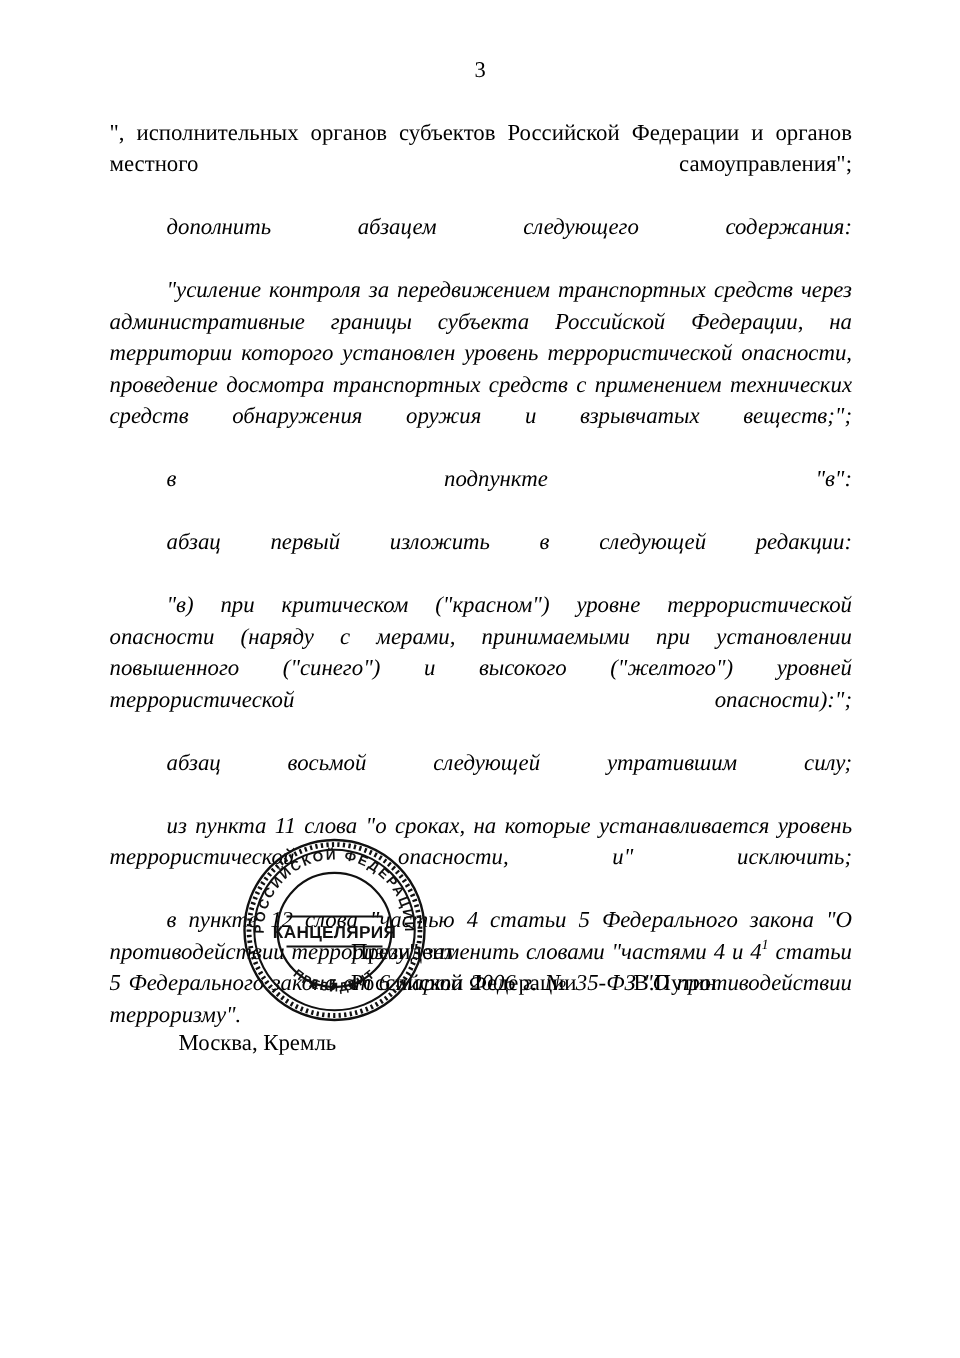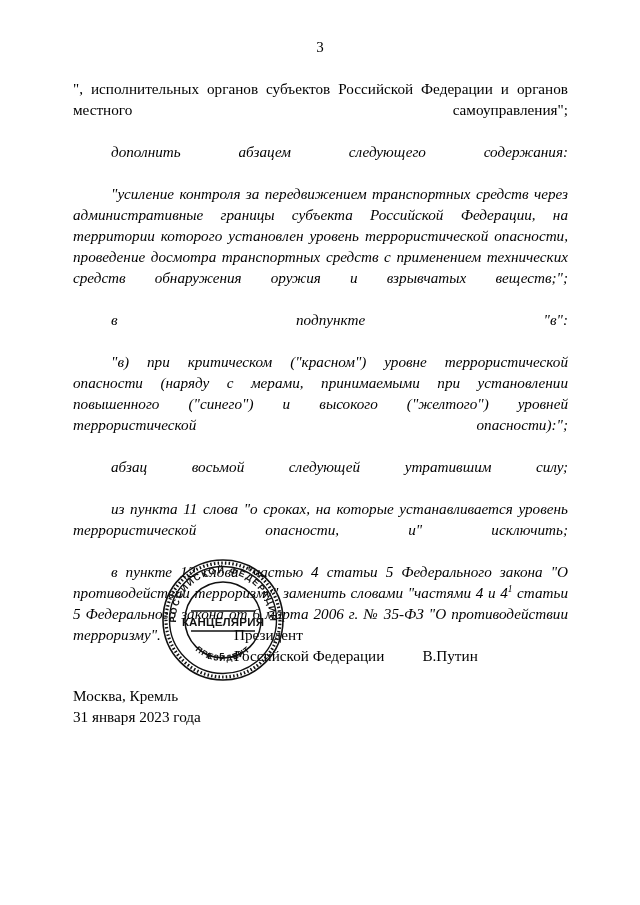"абзац первый изложить в следующей" p.para { html: none -> <p>абзац первый изложить в следующей редакции:</p> }
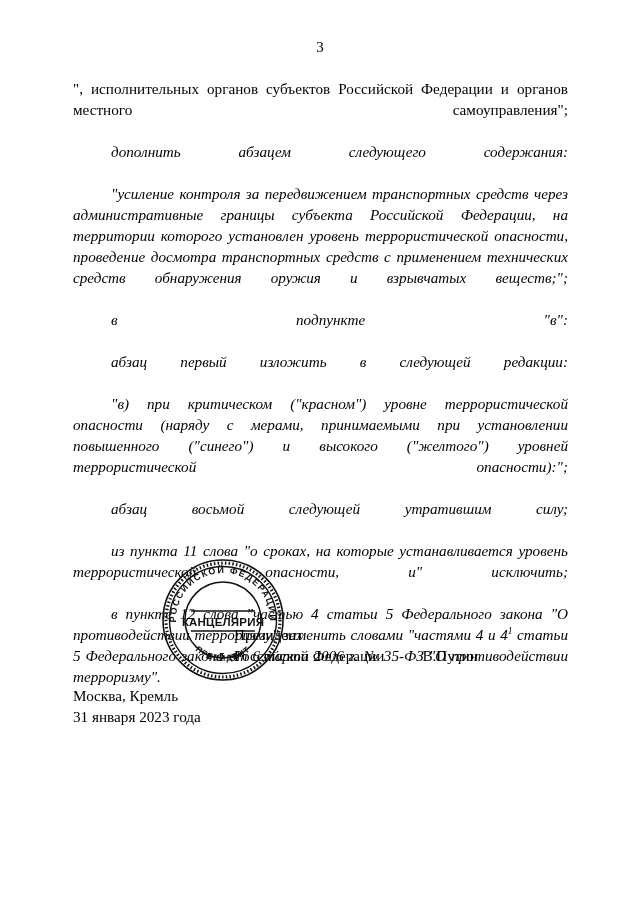"Москва, Кремль" .footer div { margin-left: none -> 46px }
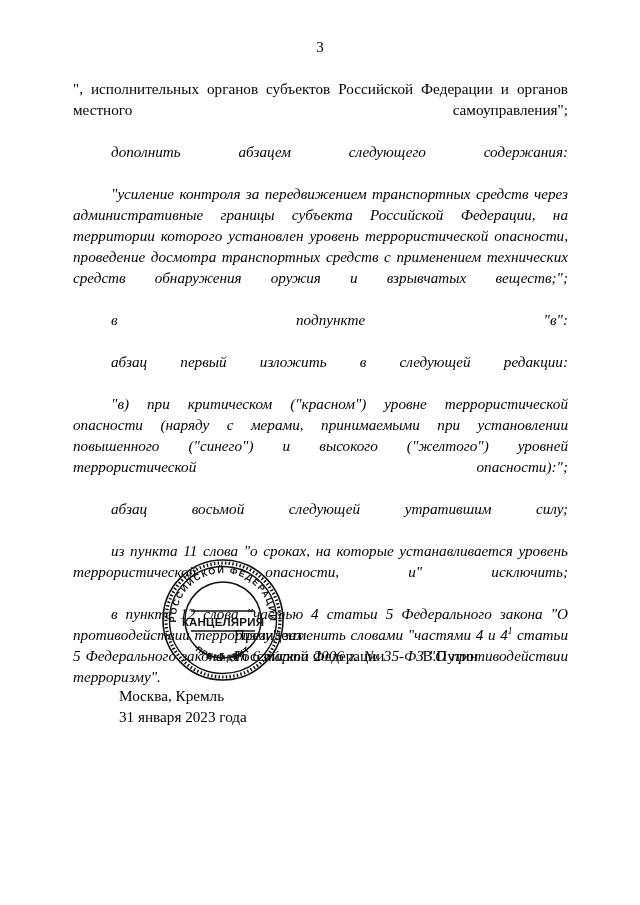"31 января 2023 года" div { html: <div>31 января 2023 года</div> -> none }
